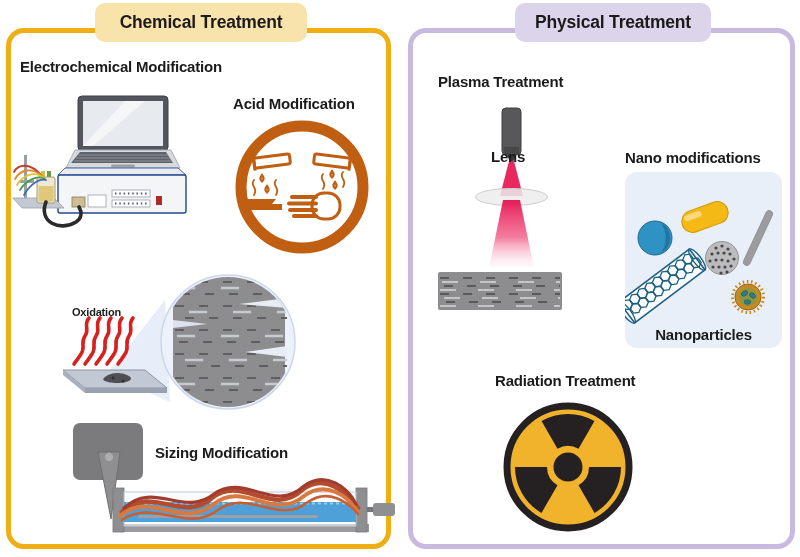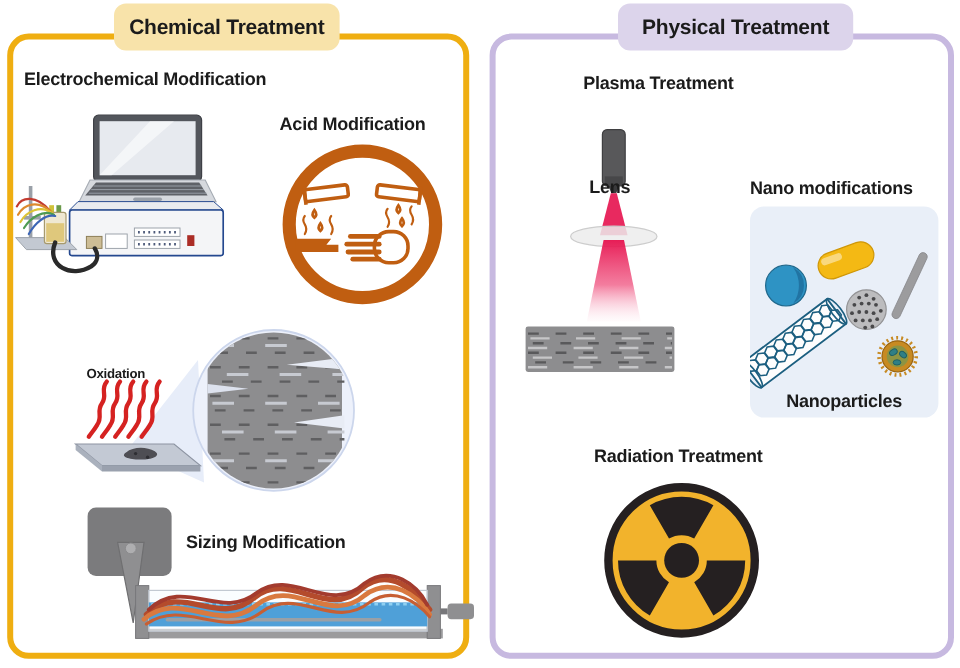"Chemical Treatment" .hdr.chem { width: 188px -> 212px }
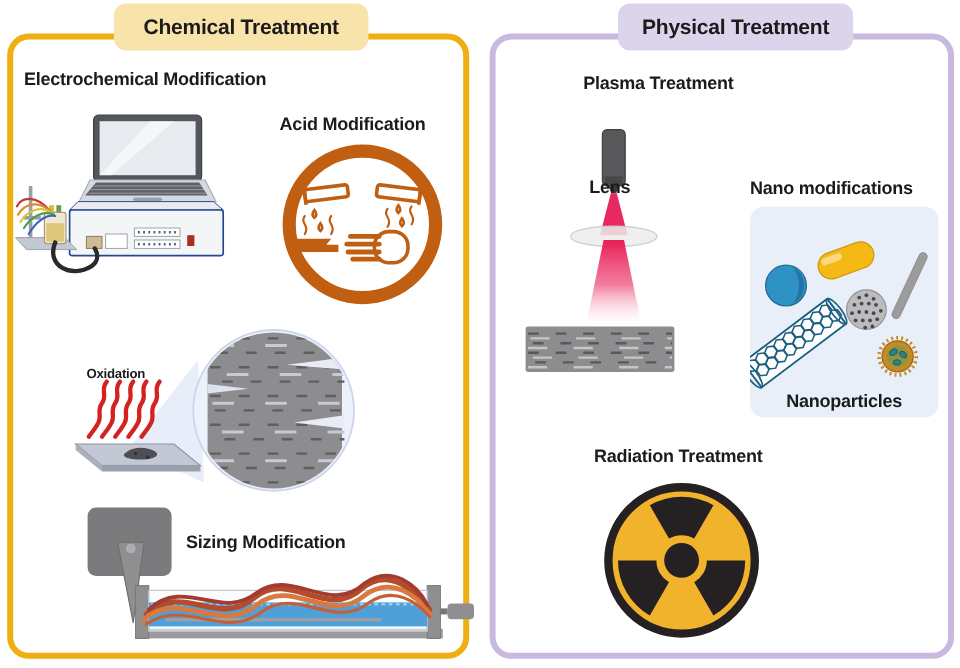"Plasma Treatment" div.lbl { margin-left: 48px -> none; top: 28px -> 40px }
